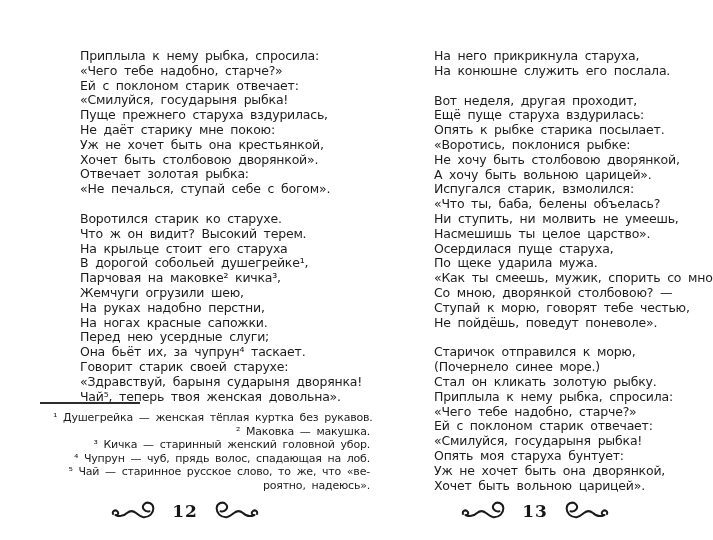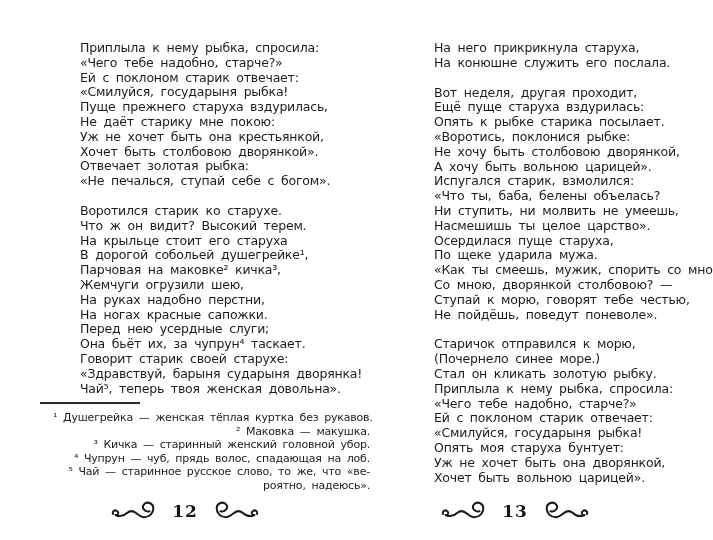"Приплыла к нему рыбка, спросила:" .verse-col { top: 41px -> 49px }
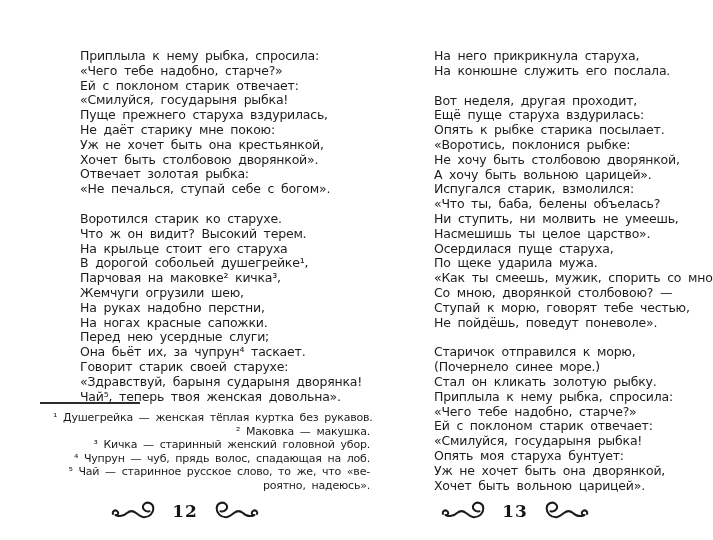"13" .footer.right { left: 415px -> 435px }
